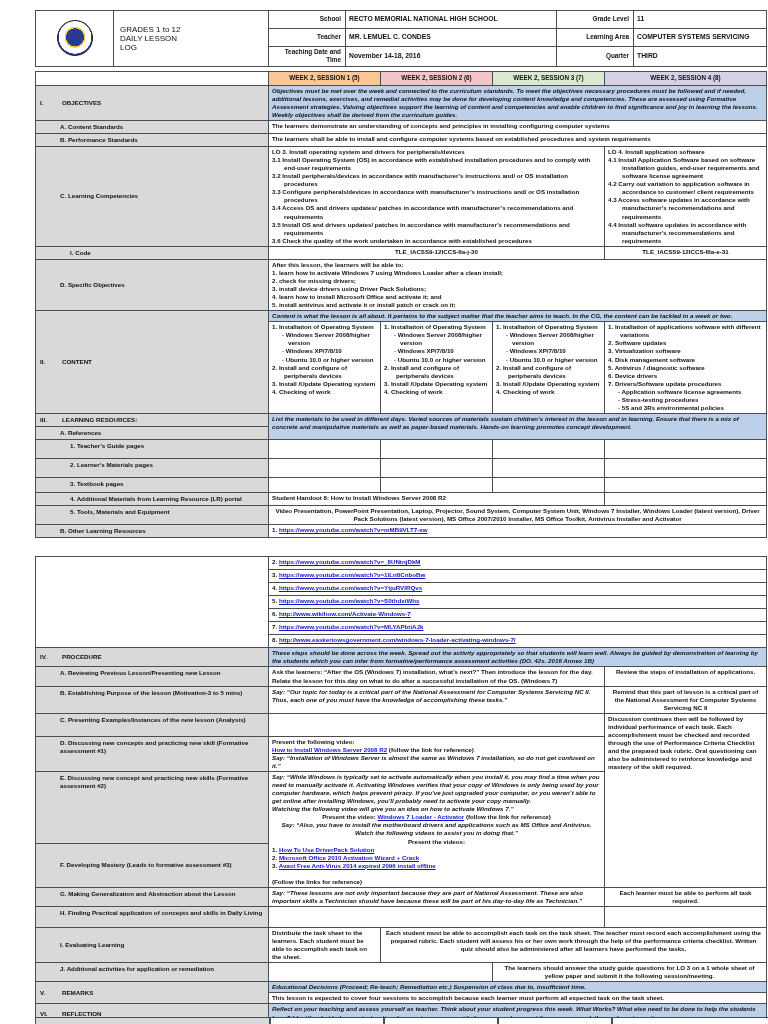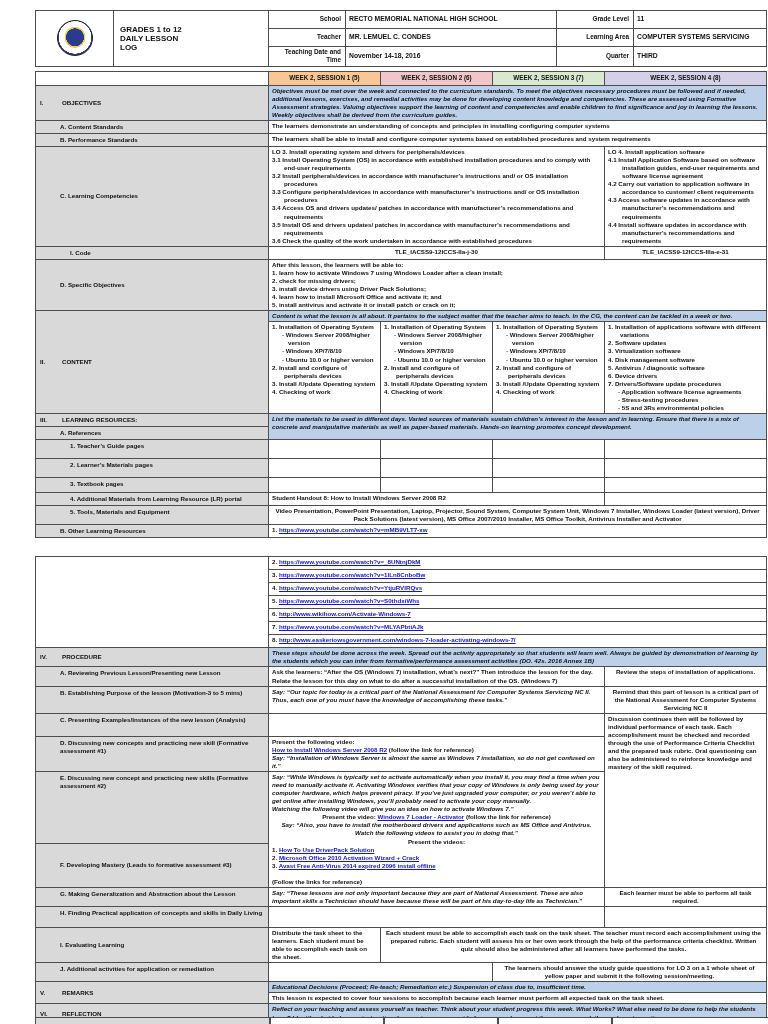"GRADES 1 to 12" .titlecell { font-weight: bold -> normal }
